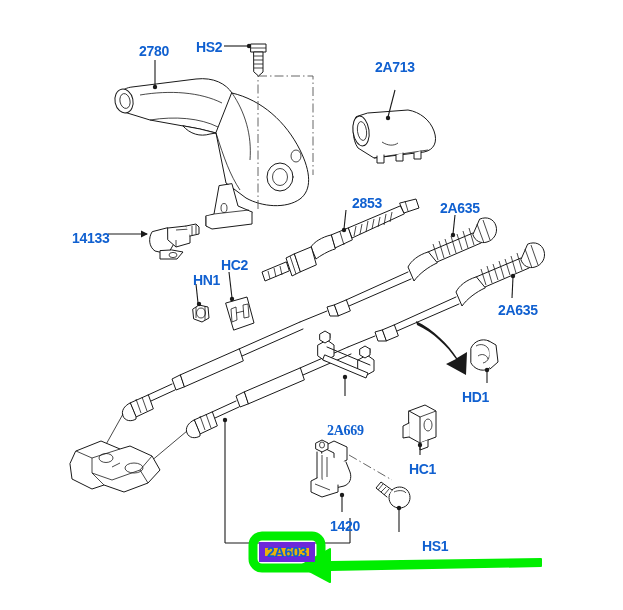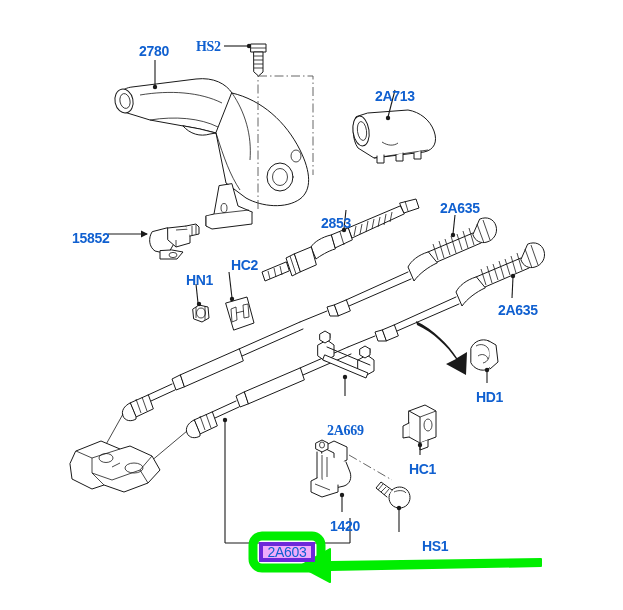"HS2" div.lbl { font-family: Liberation Serif, serif -> none }
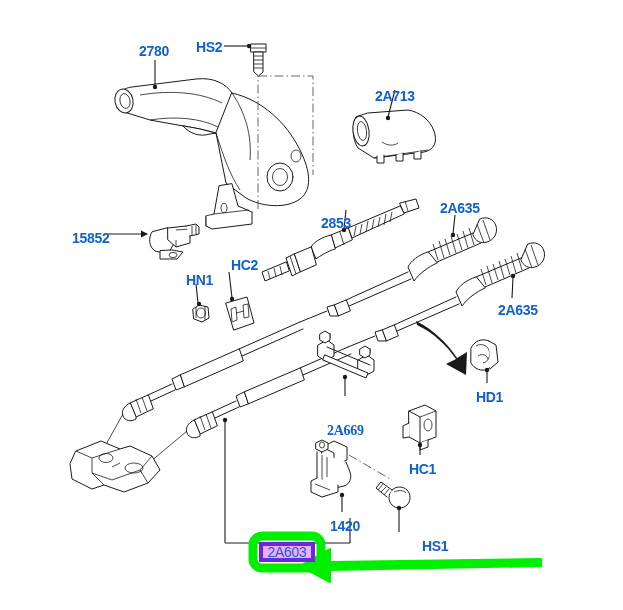"2A713" div.lbl { top: 89px -> 60px }
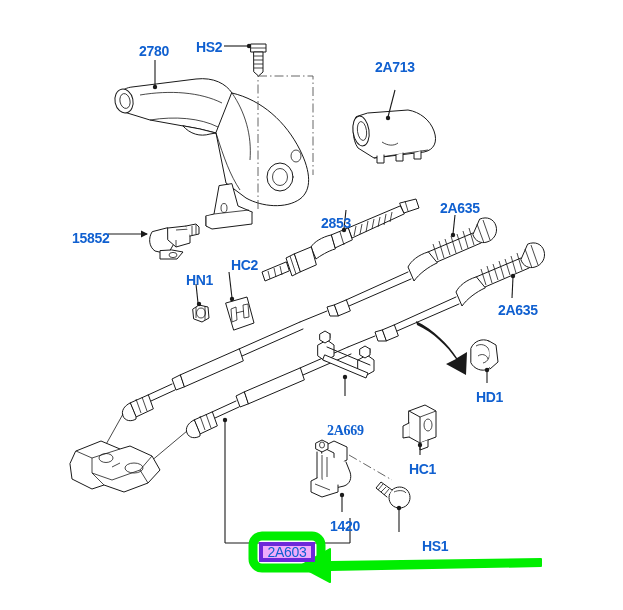"2853" div.lbl { left: 321px -> 352px; margin-top: 20px -> none }
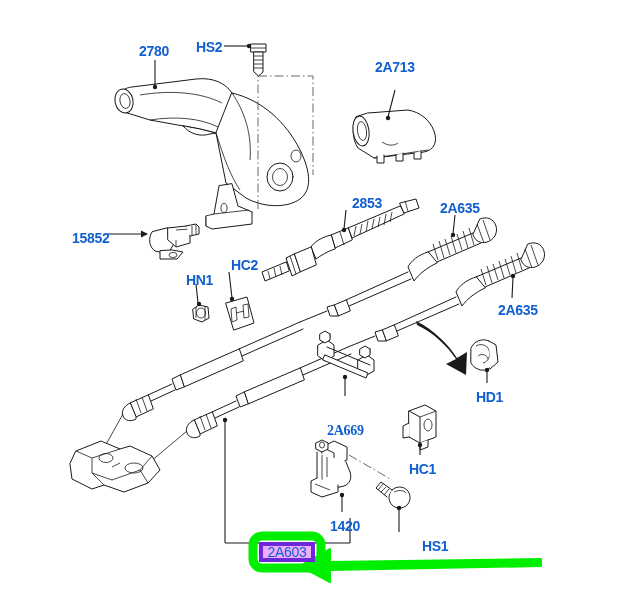"15852" div.lbl { text: 15852 -> 14133 }
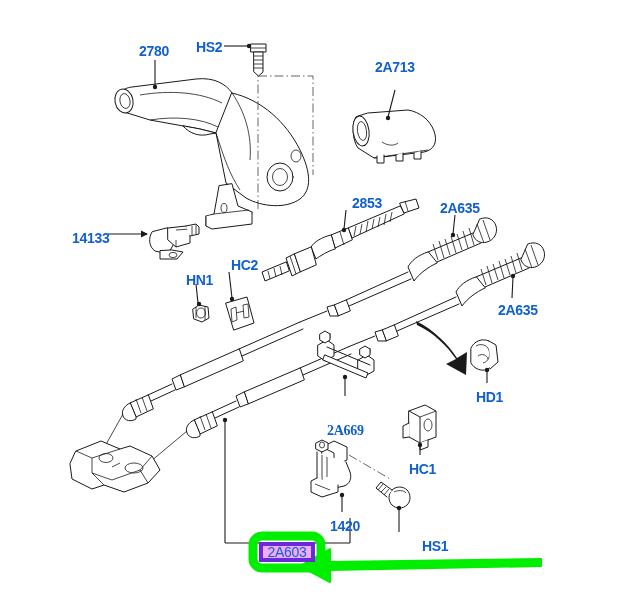"HC2" div.lbl { left: 225px -> 215px }
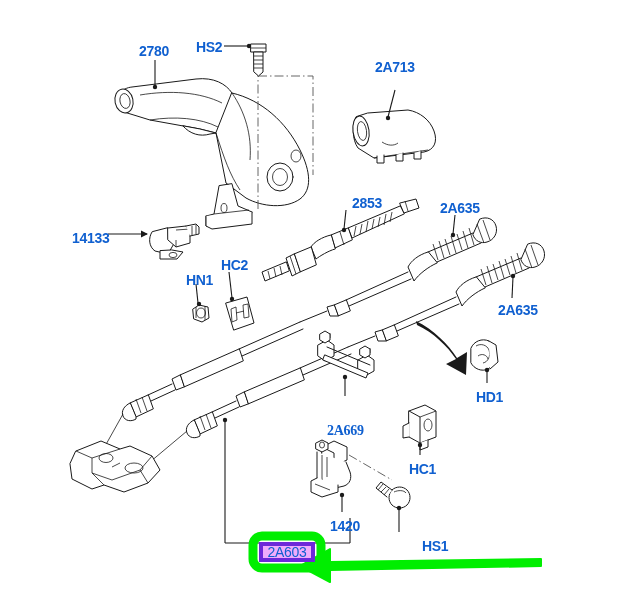"HN1" div.lbl { left: 176px -> 183px }
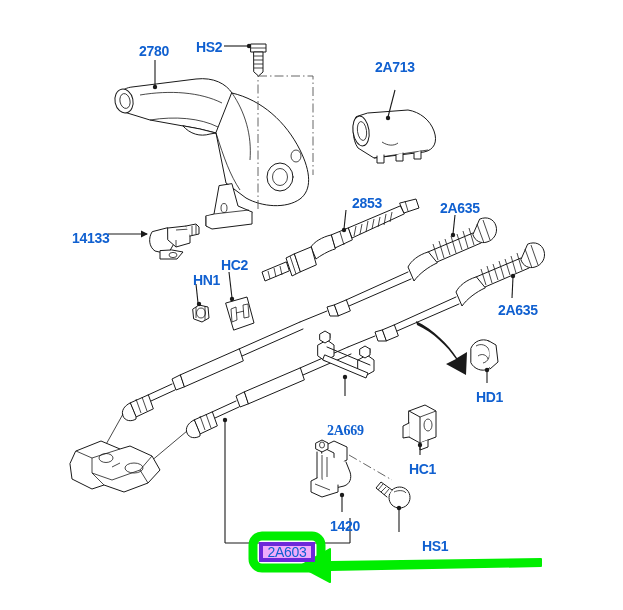"HD1" div.lbl { left: 476px -> 462px }
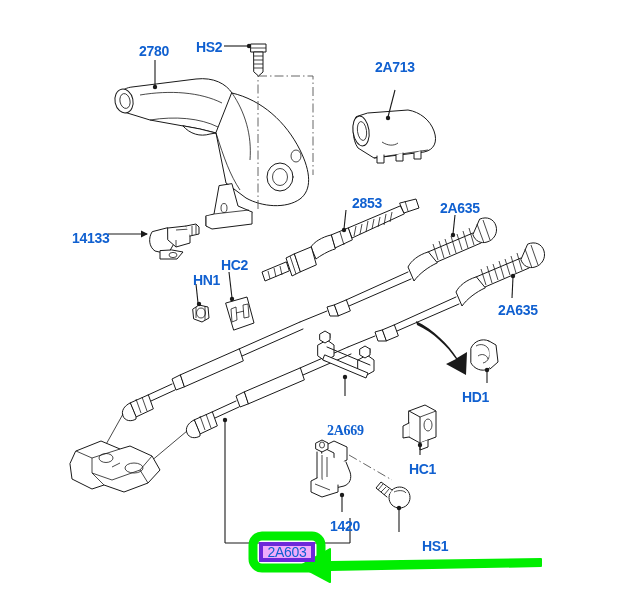"2A603" #hl-label { background: #f0abfc -> #eab308; border: 4px solid #6d28d9 -> 6px solid #6d28d9; font-weight: normal -> bold }
